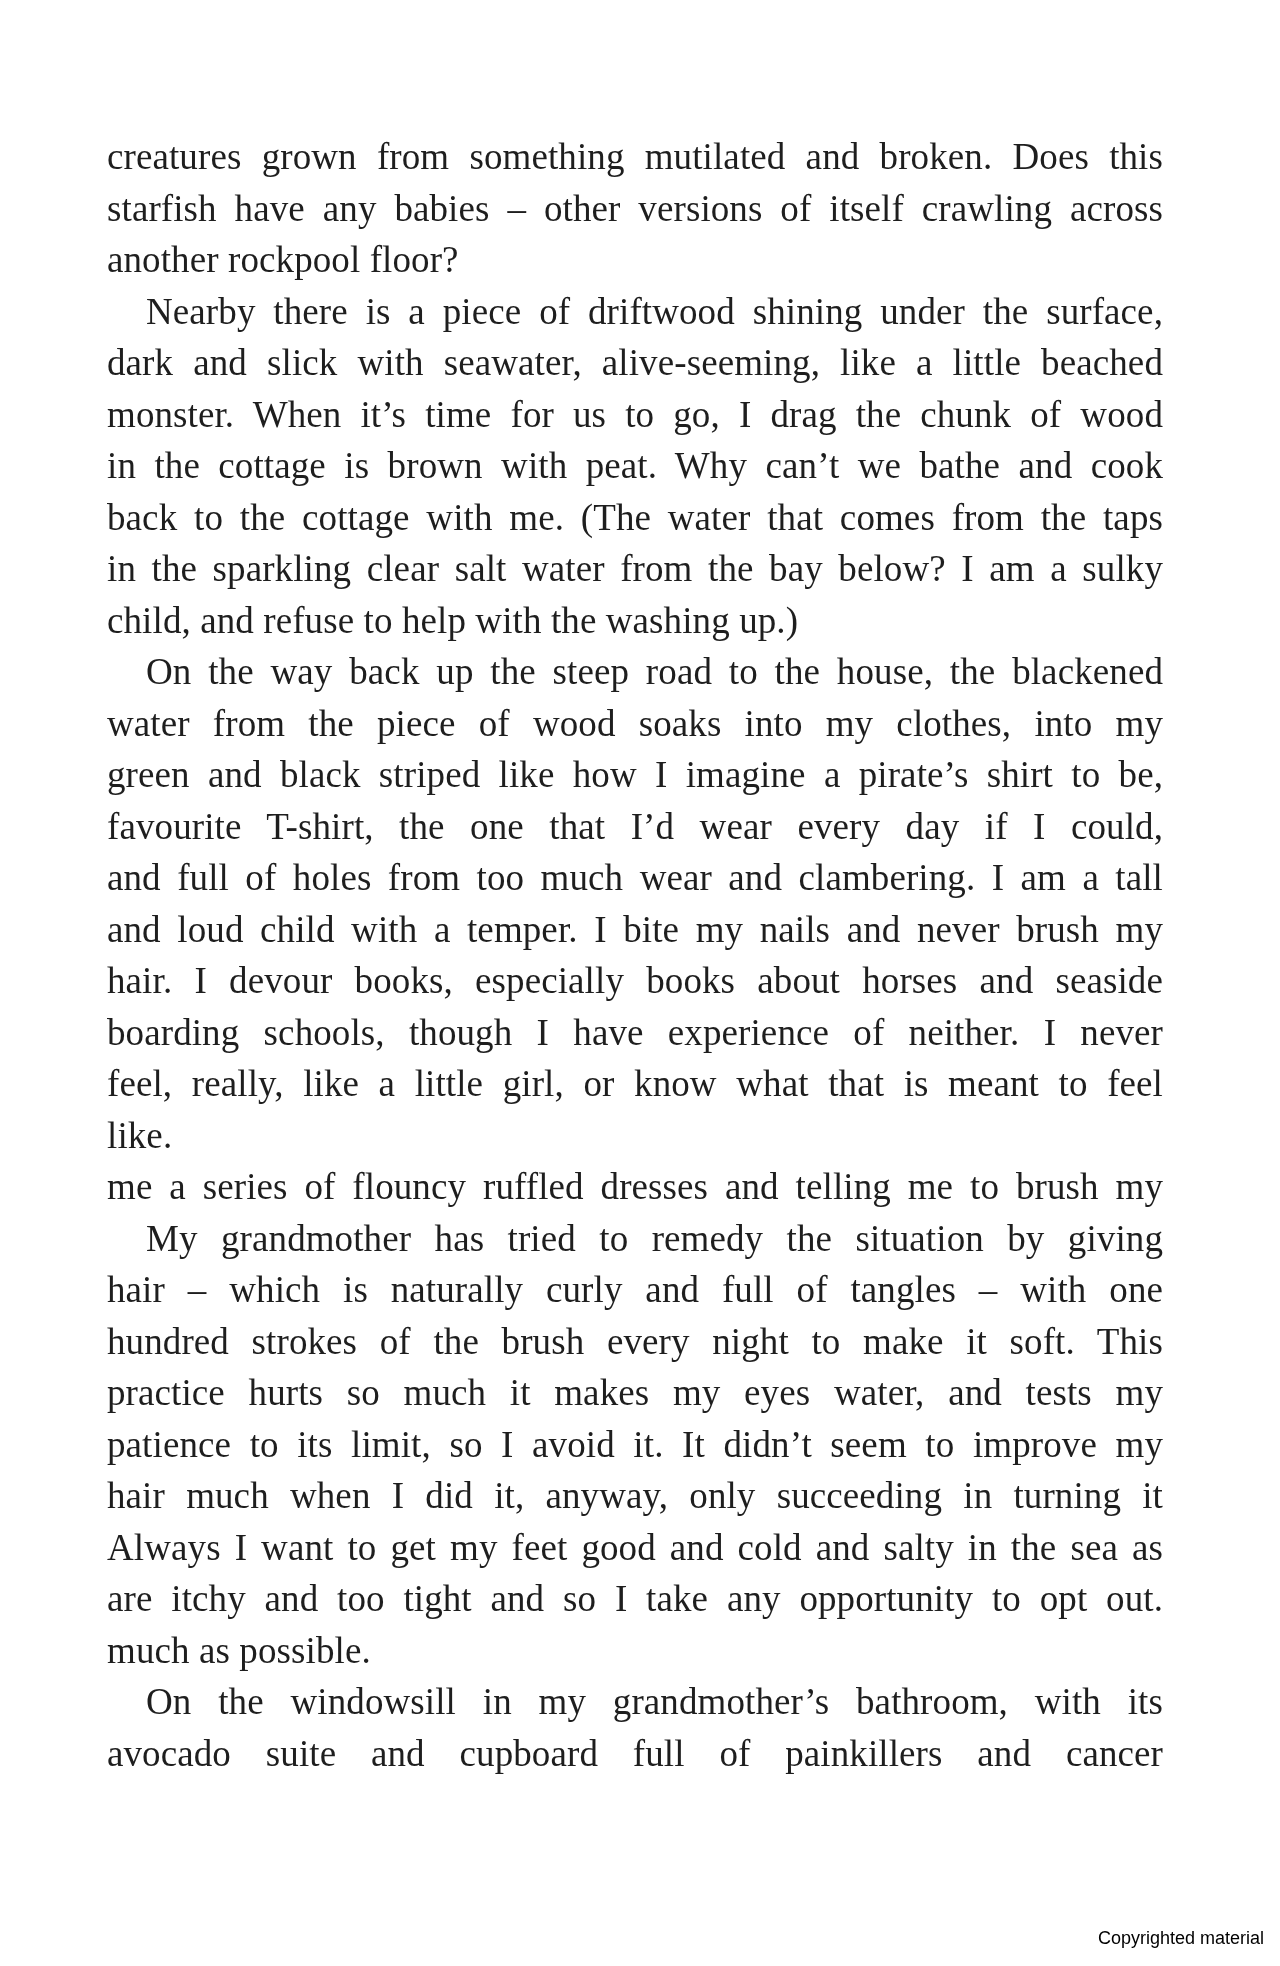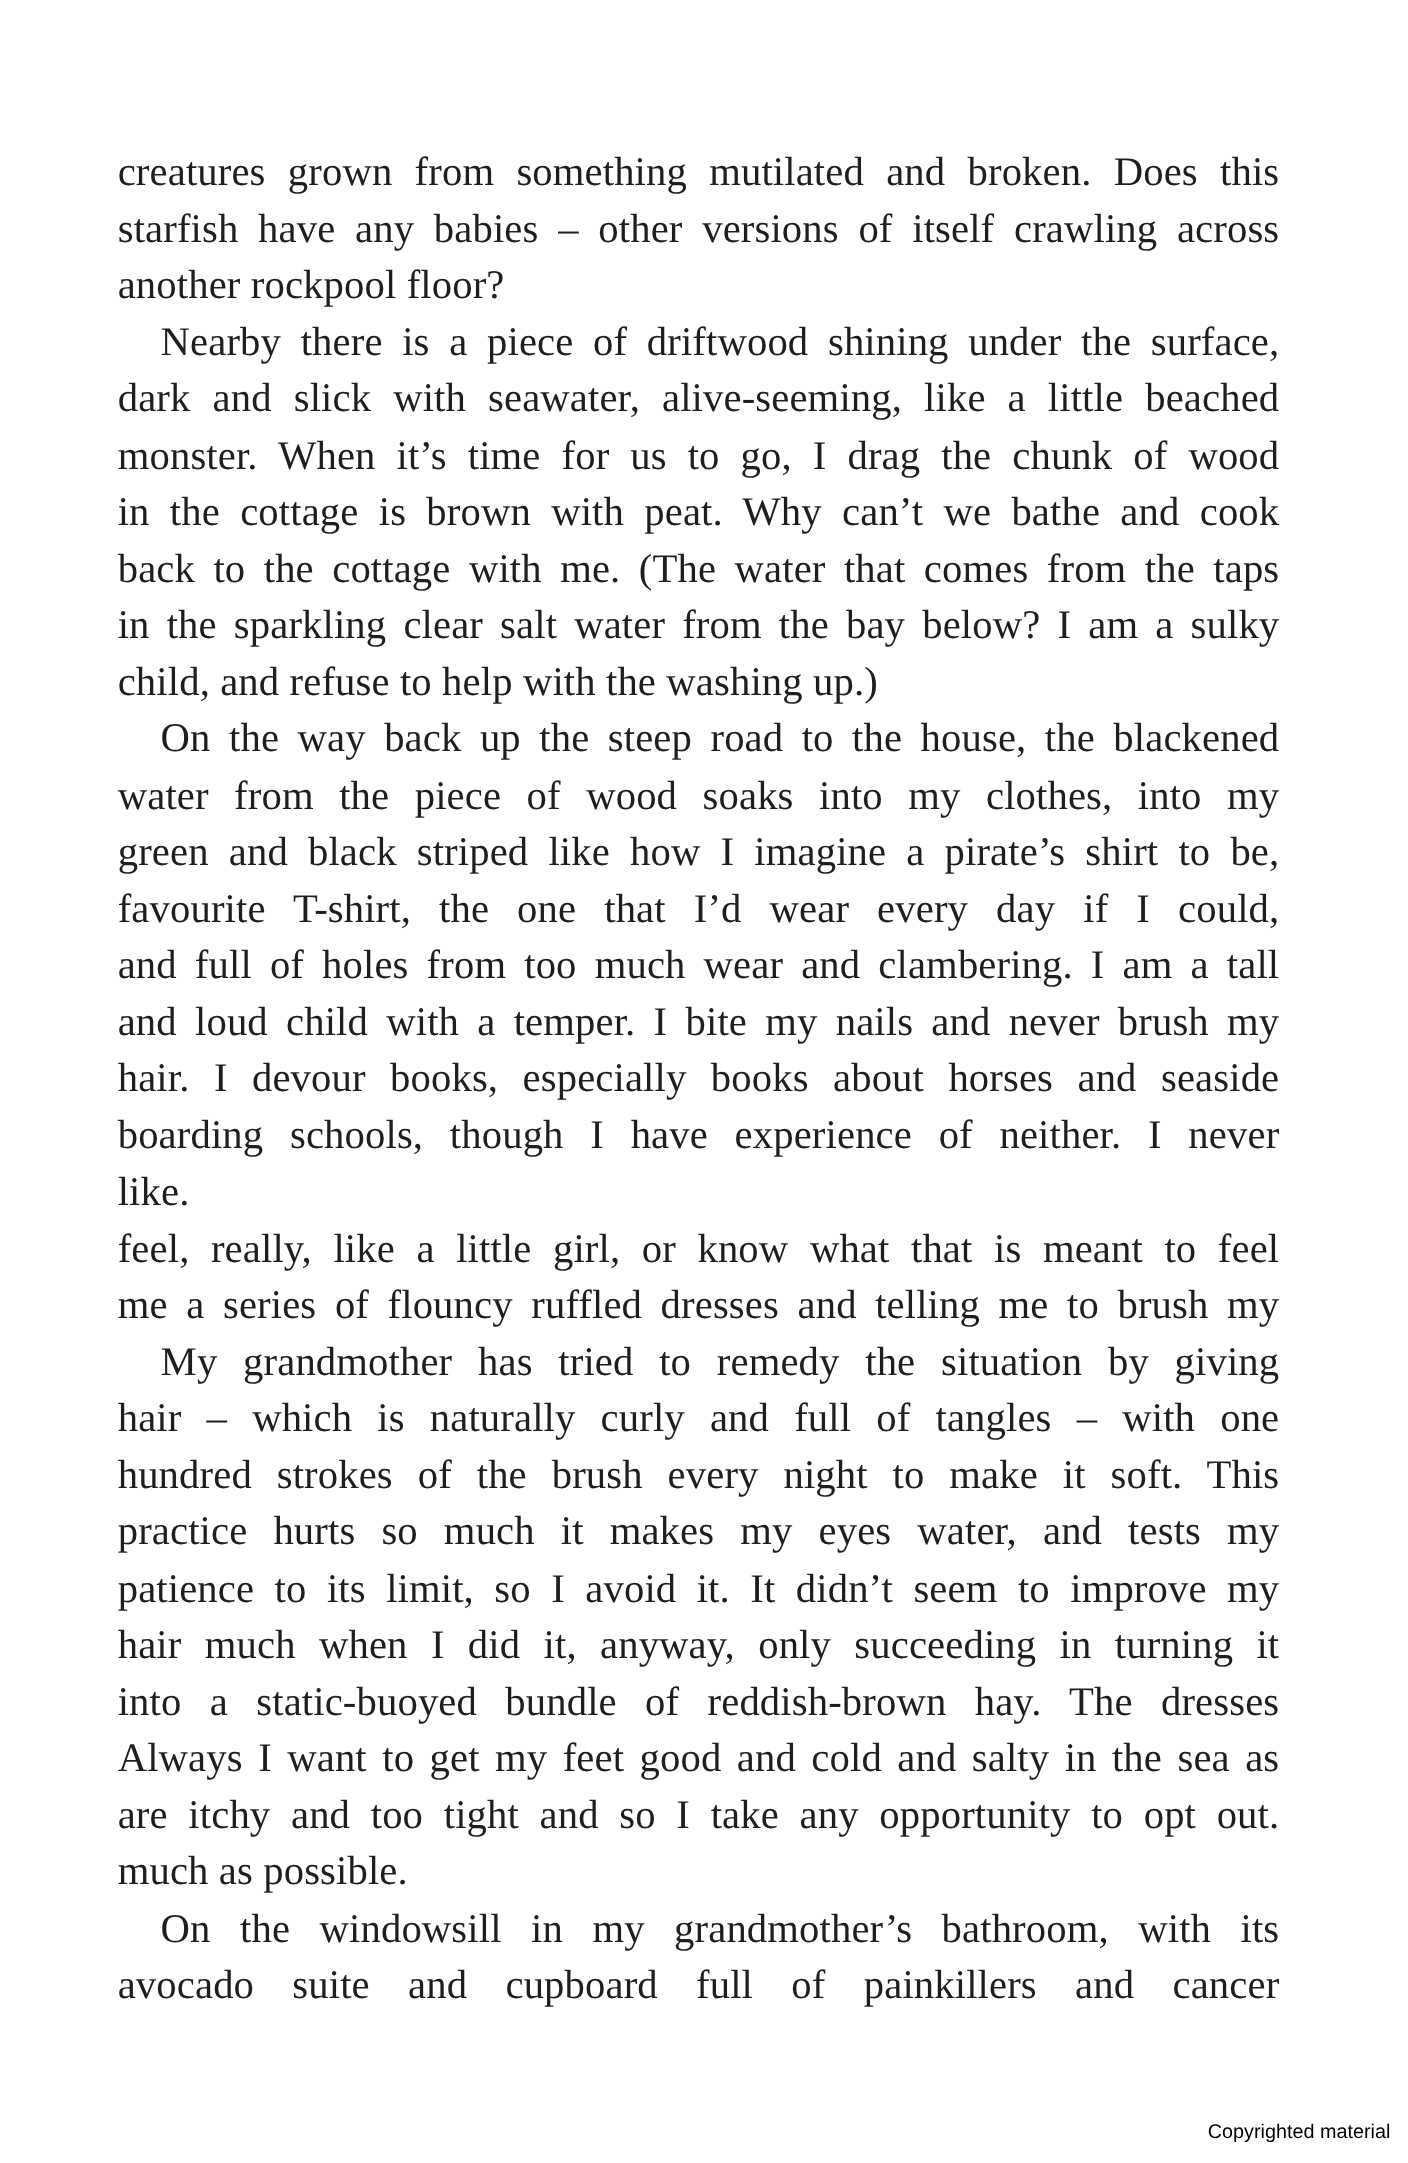"like." div.line { order: before "feel, really, like a little" -> after "feel, really, like a little" }
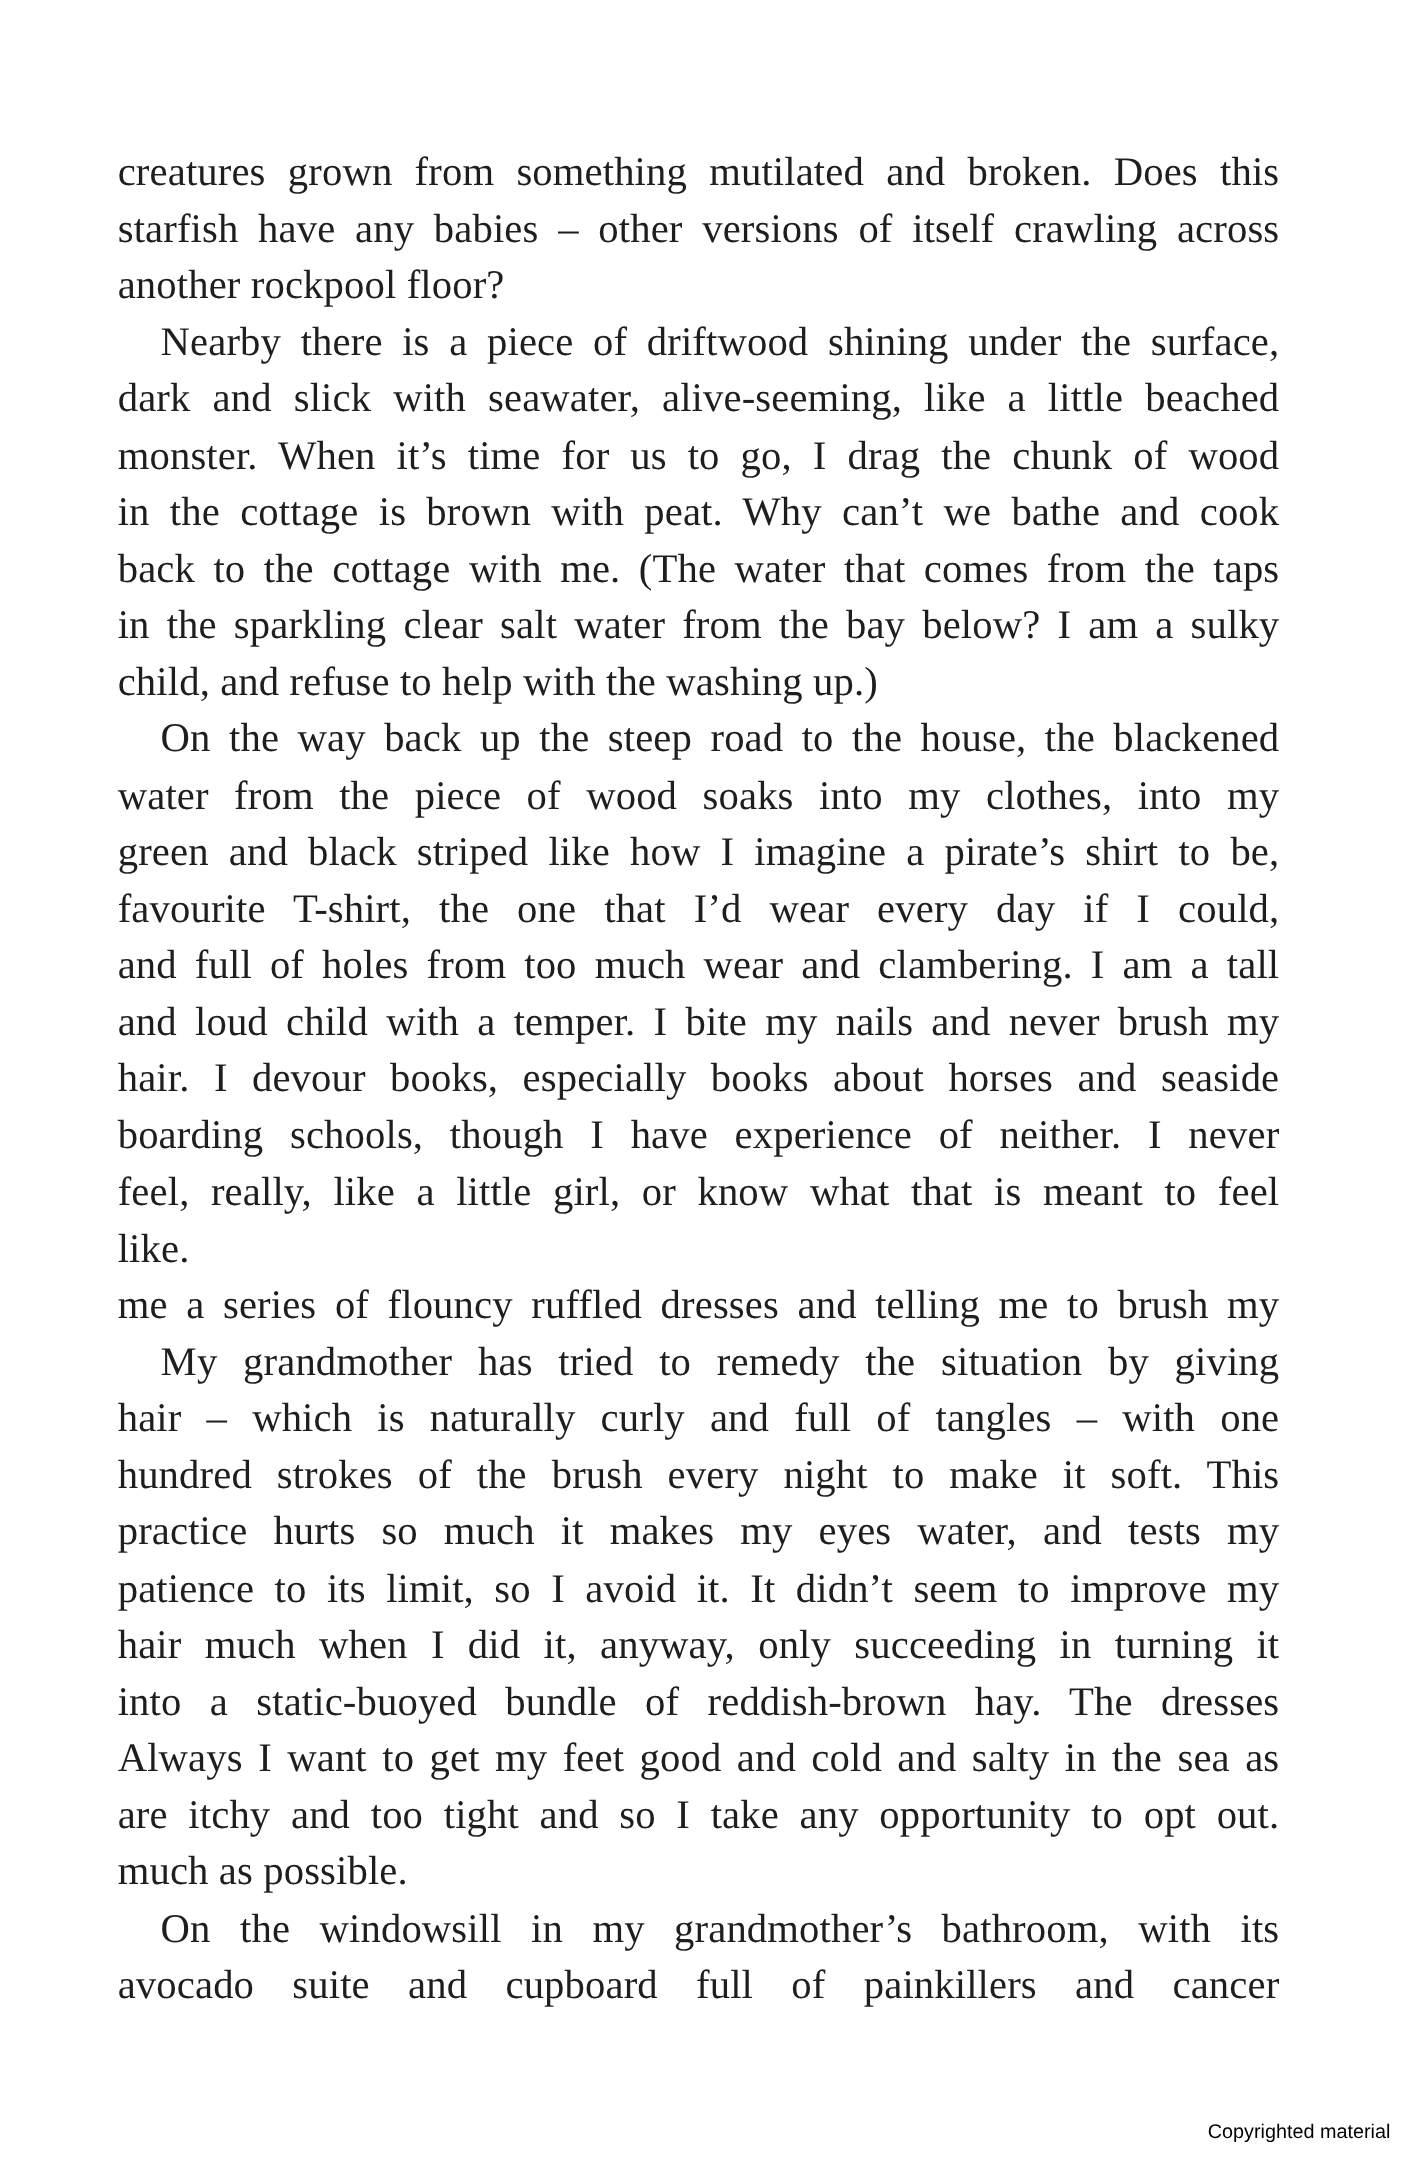"into a static-buoyed bundle of" div.line { html: <div>into a static-buoyed bundle of reddish-brown hay. The dresses</div> -> none }
